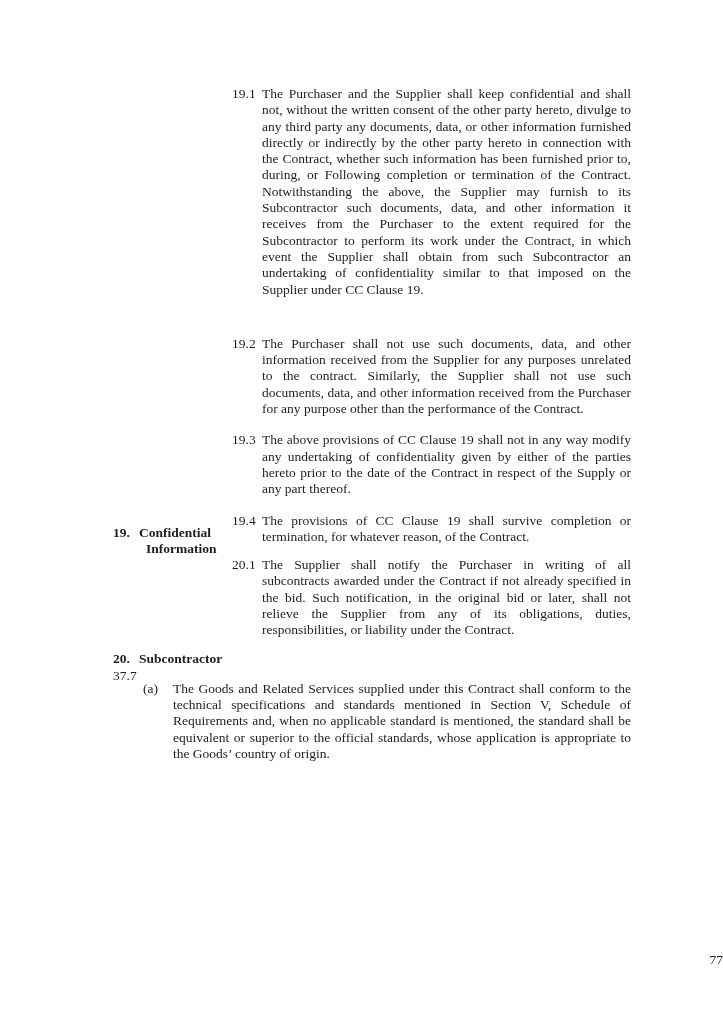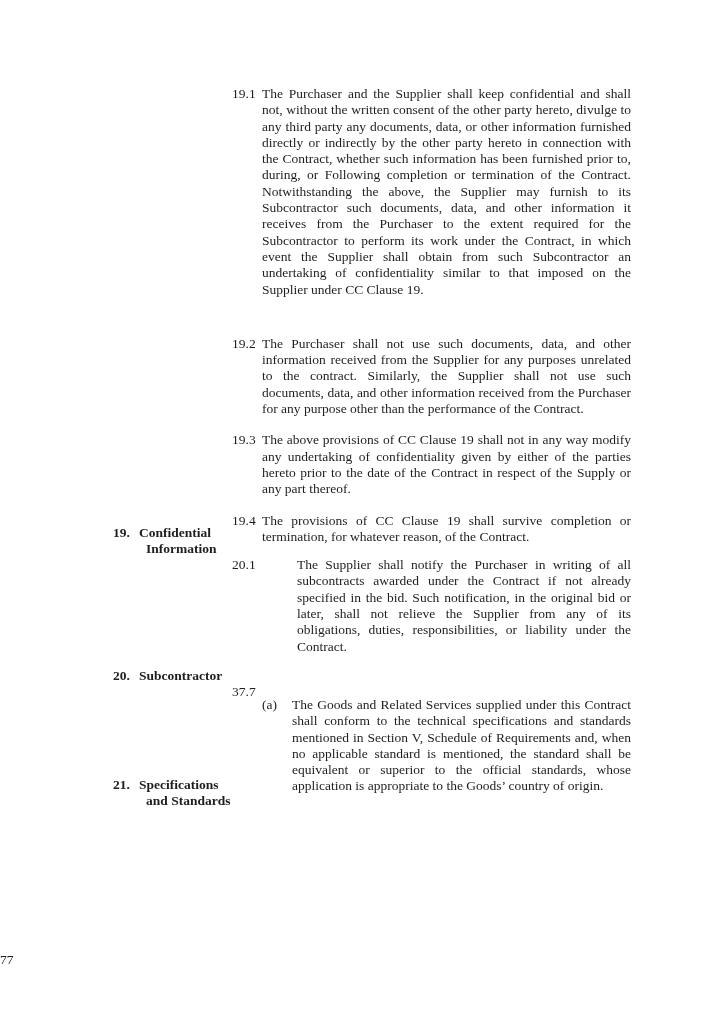"20.1" .sub.gap-lg { gap: 35px -> none }
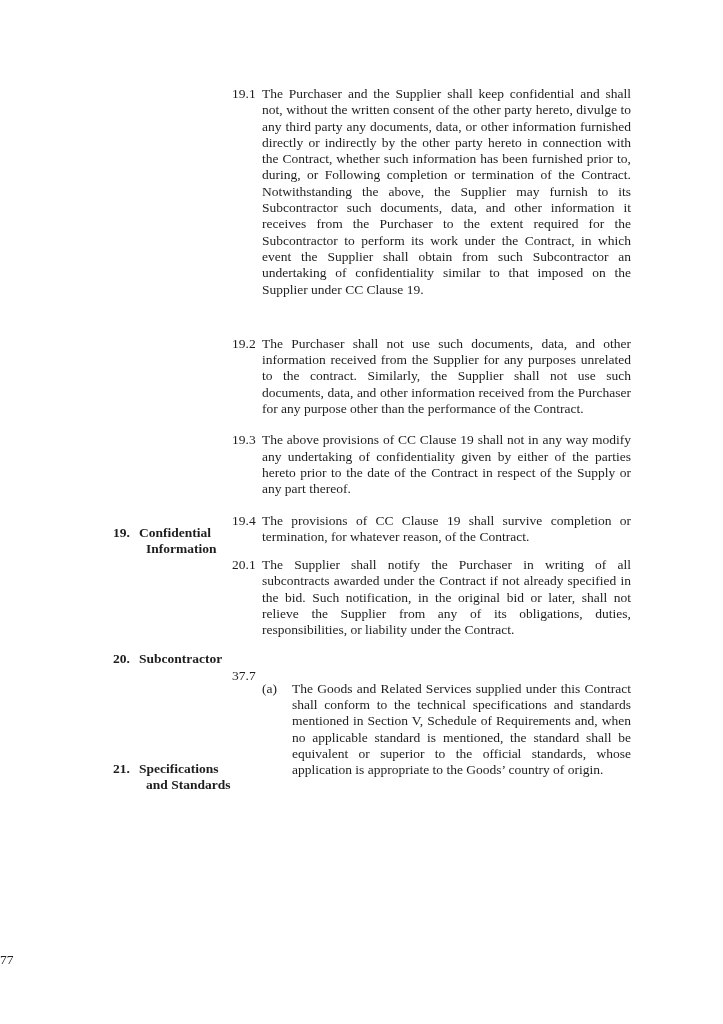"21." div.clause-label { html: <div> <div> <span>21.</span> <span>Specifications</span> </div> <div>and Standards</div> </div> -> none }
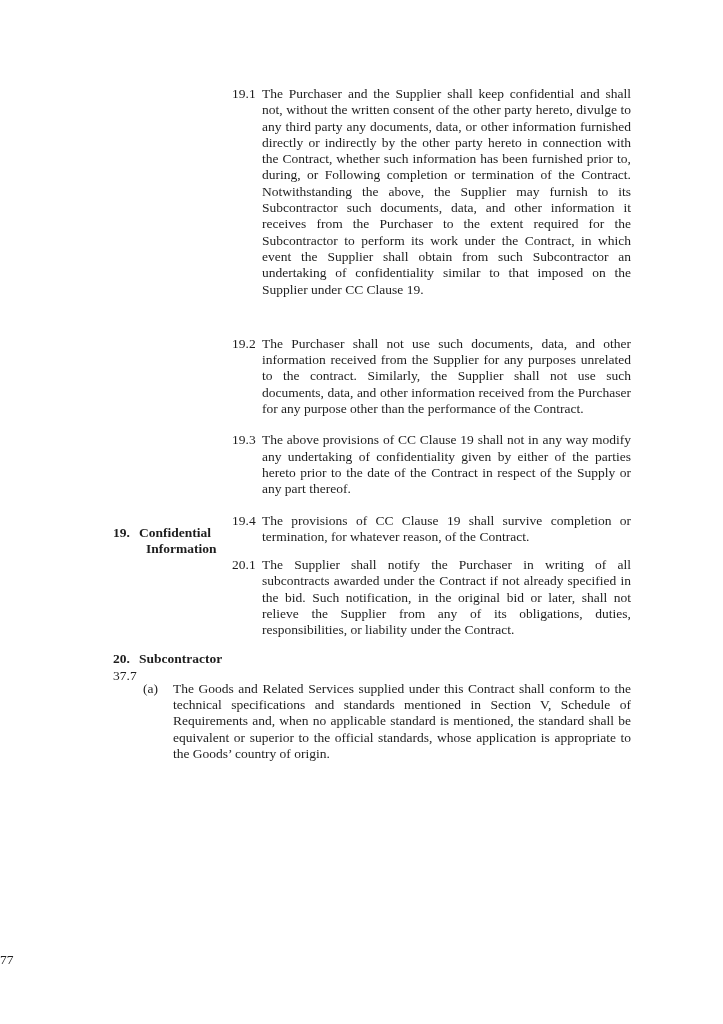"77" .page-footer { text-align: left -> right }
